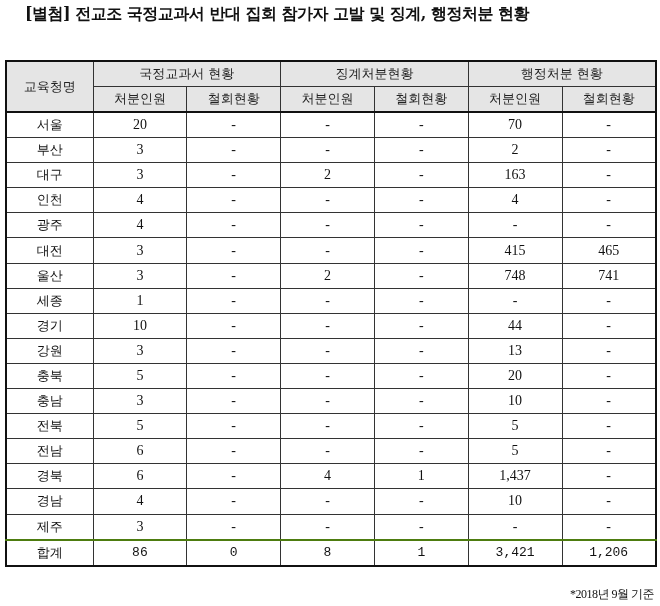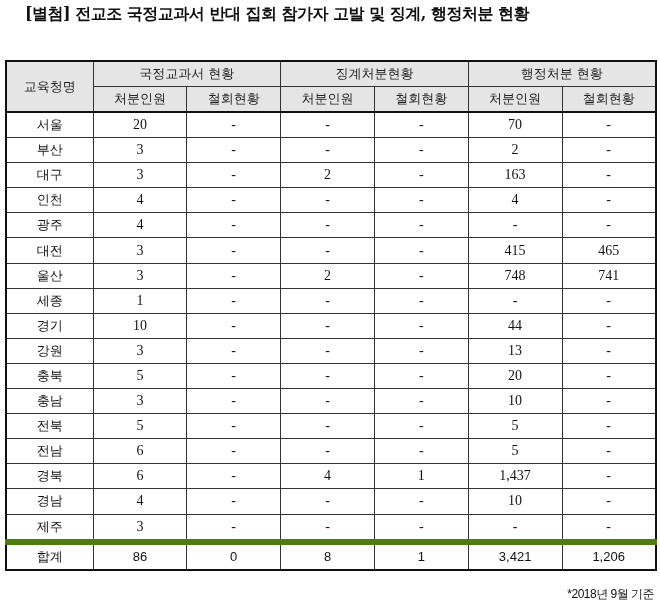"합계" table.report tbody tr.total { border-top: 6px solid #4d7c0f -> 2px solid #4d7c0f }
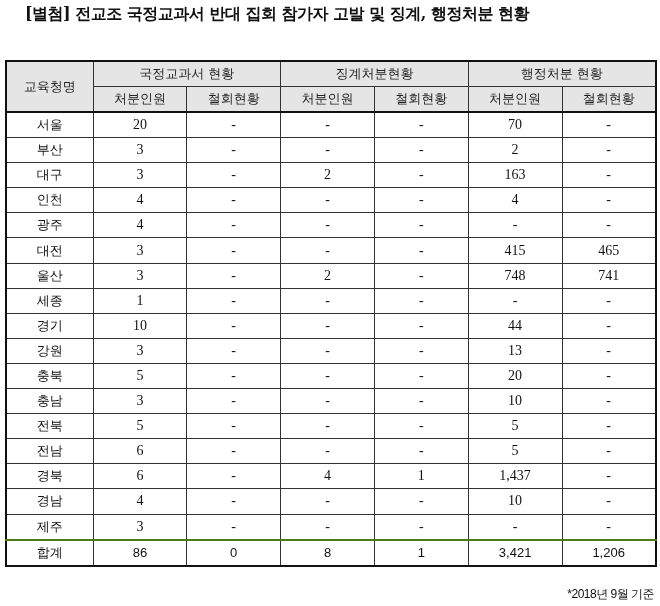"86" table.report tbody tr.total td.num { font-family: Liberation Sans, sans-serif -> Liberation Mono, monospace }
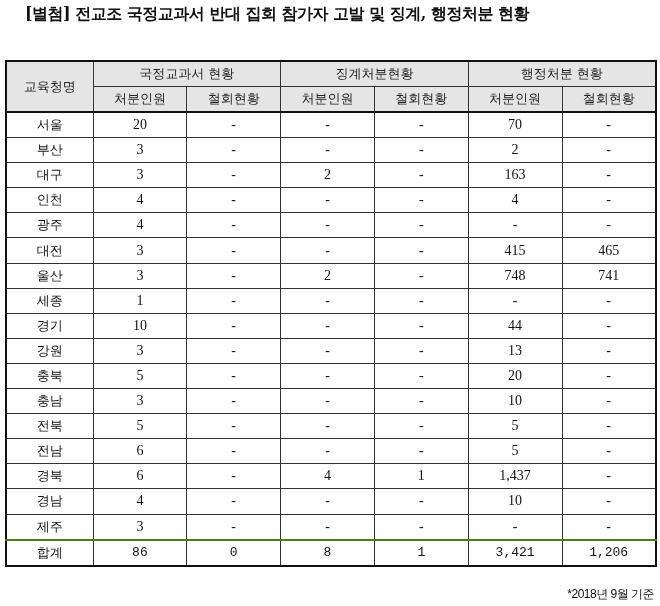"*2018년 9월 기준" .footnote { font-family: Liberation Sans, sans-serif -> Liberation Serif, serif }
